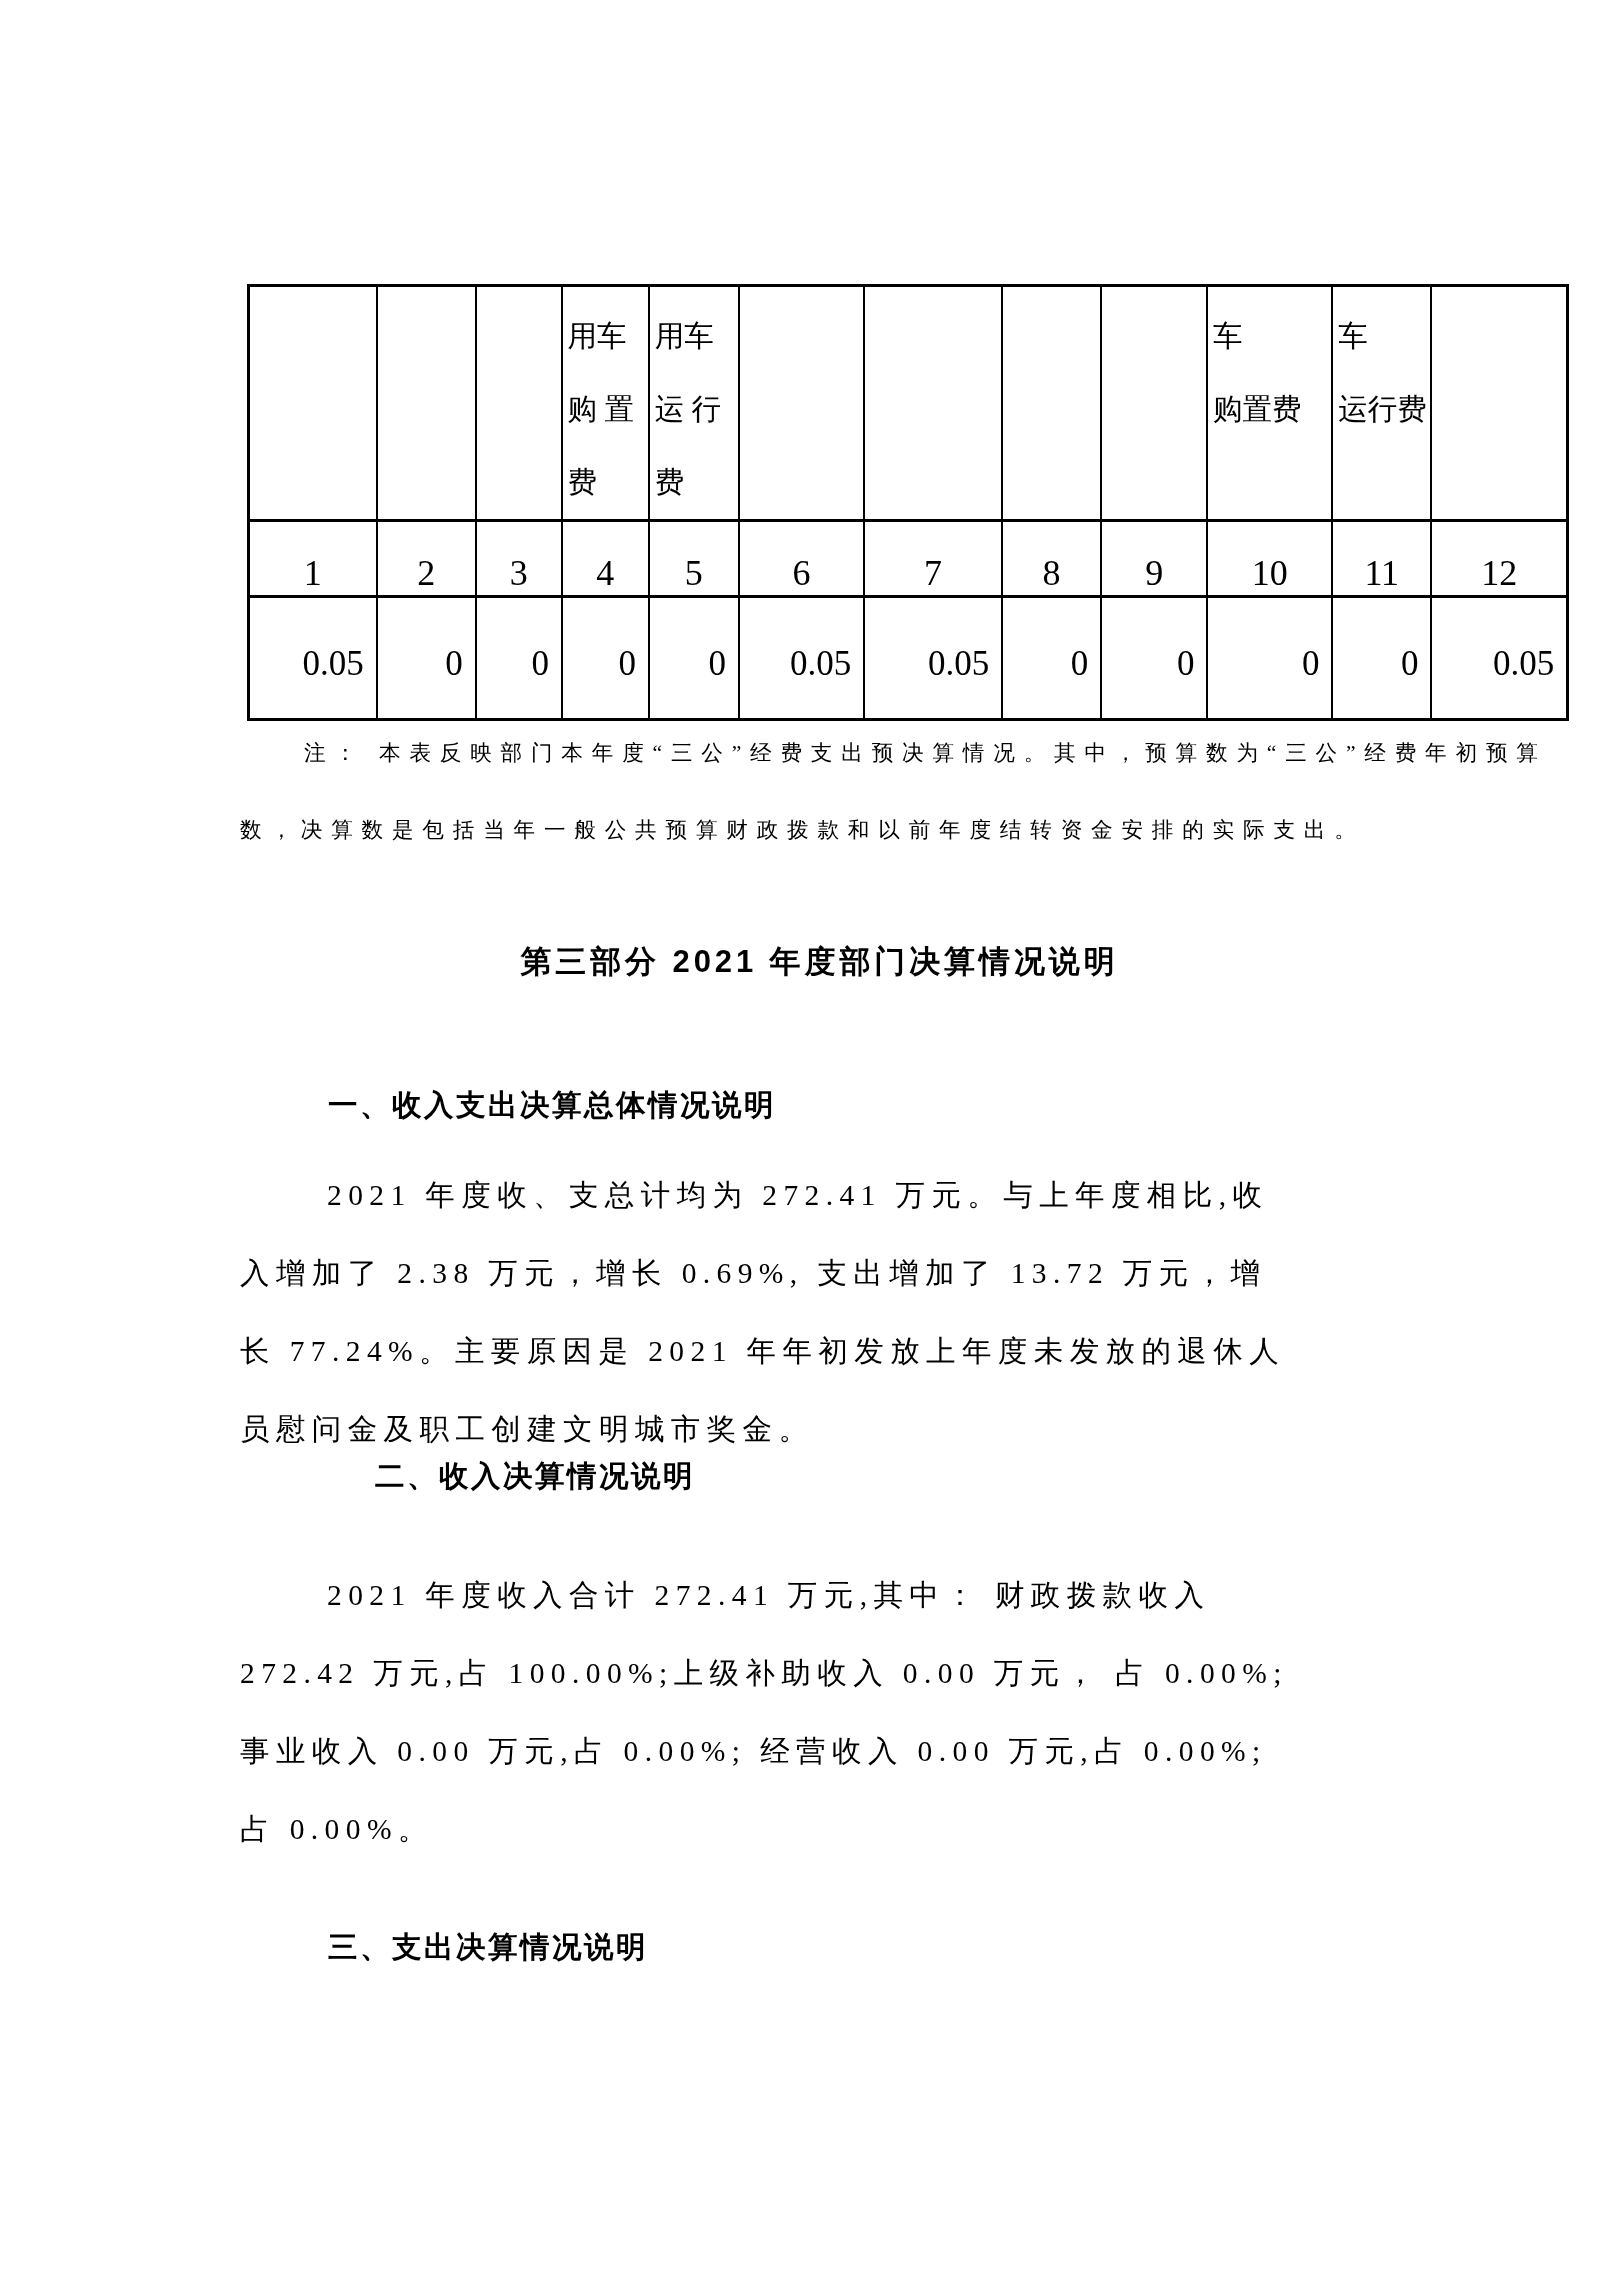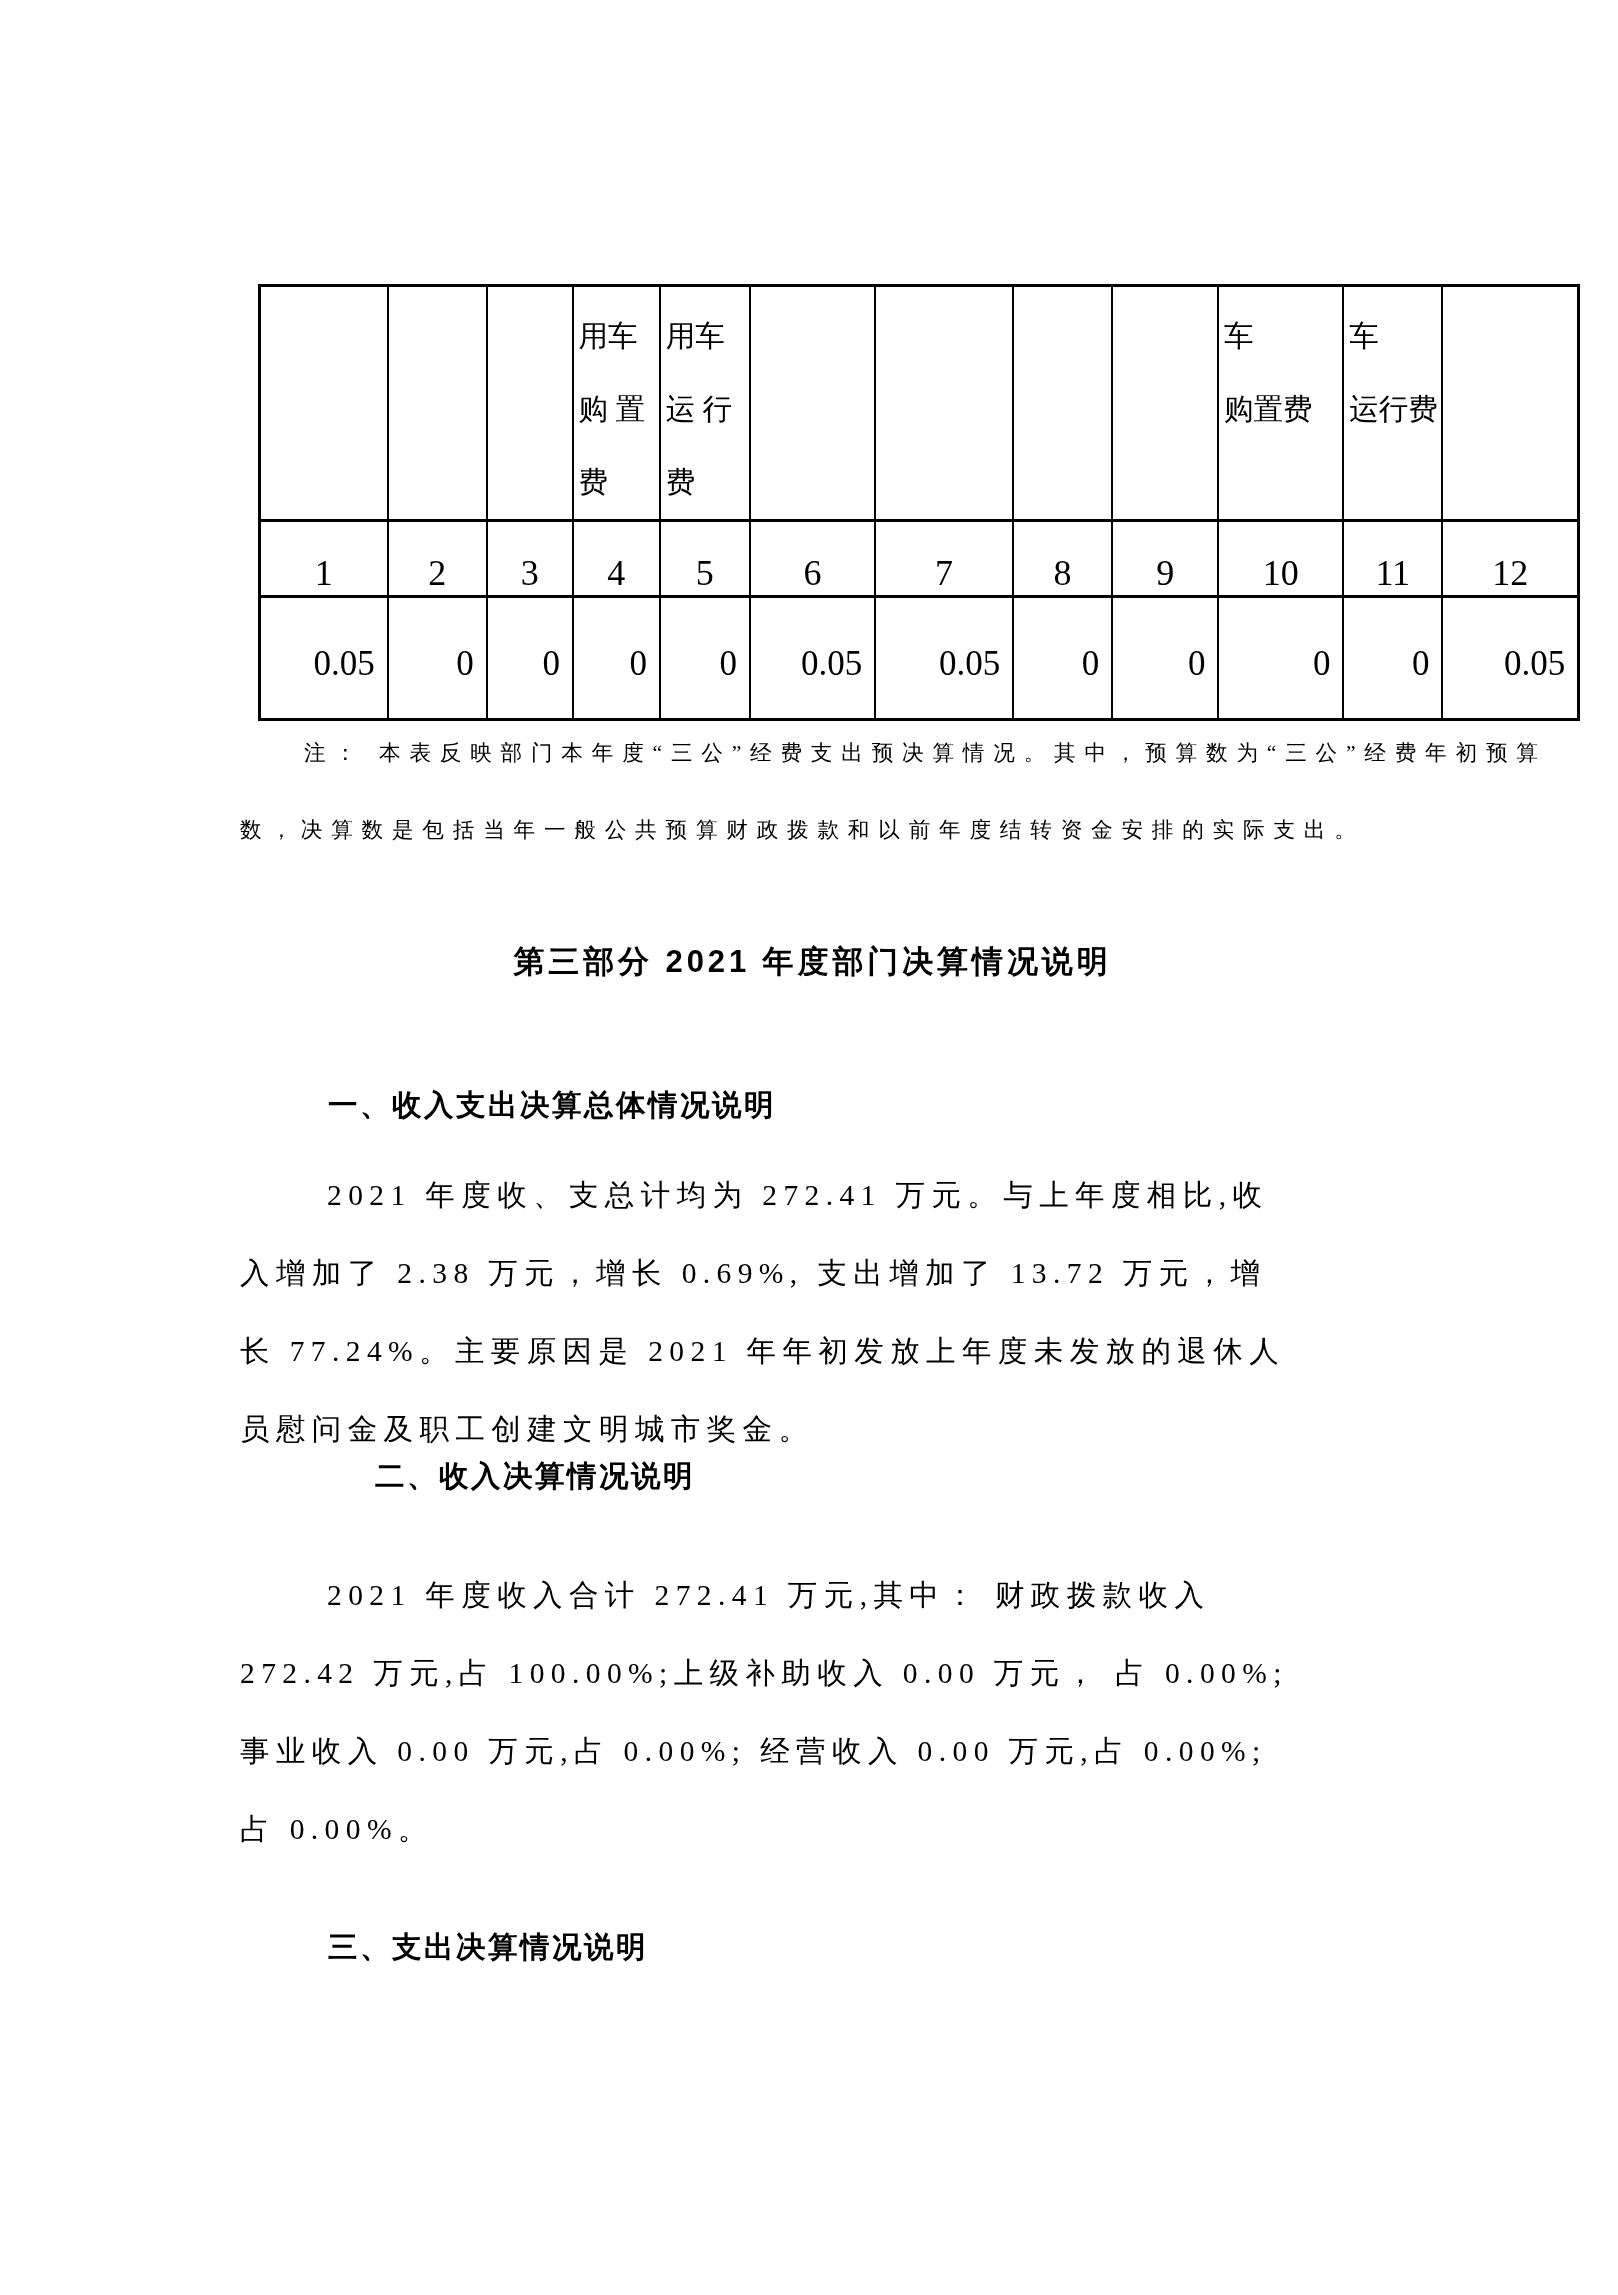"用车" table.grid { left: 258px -> 247px }
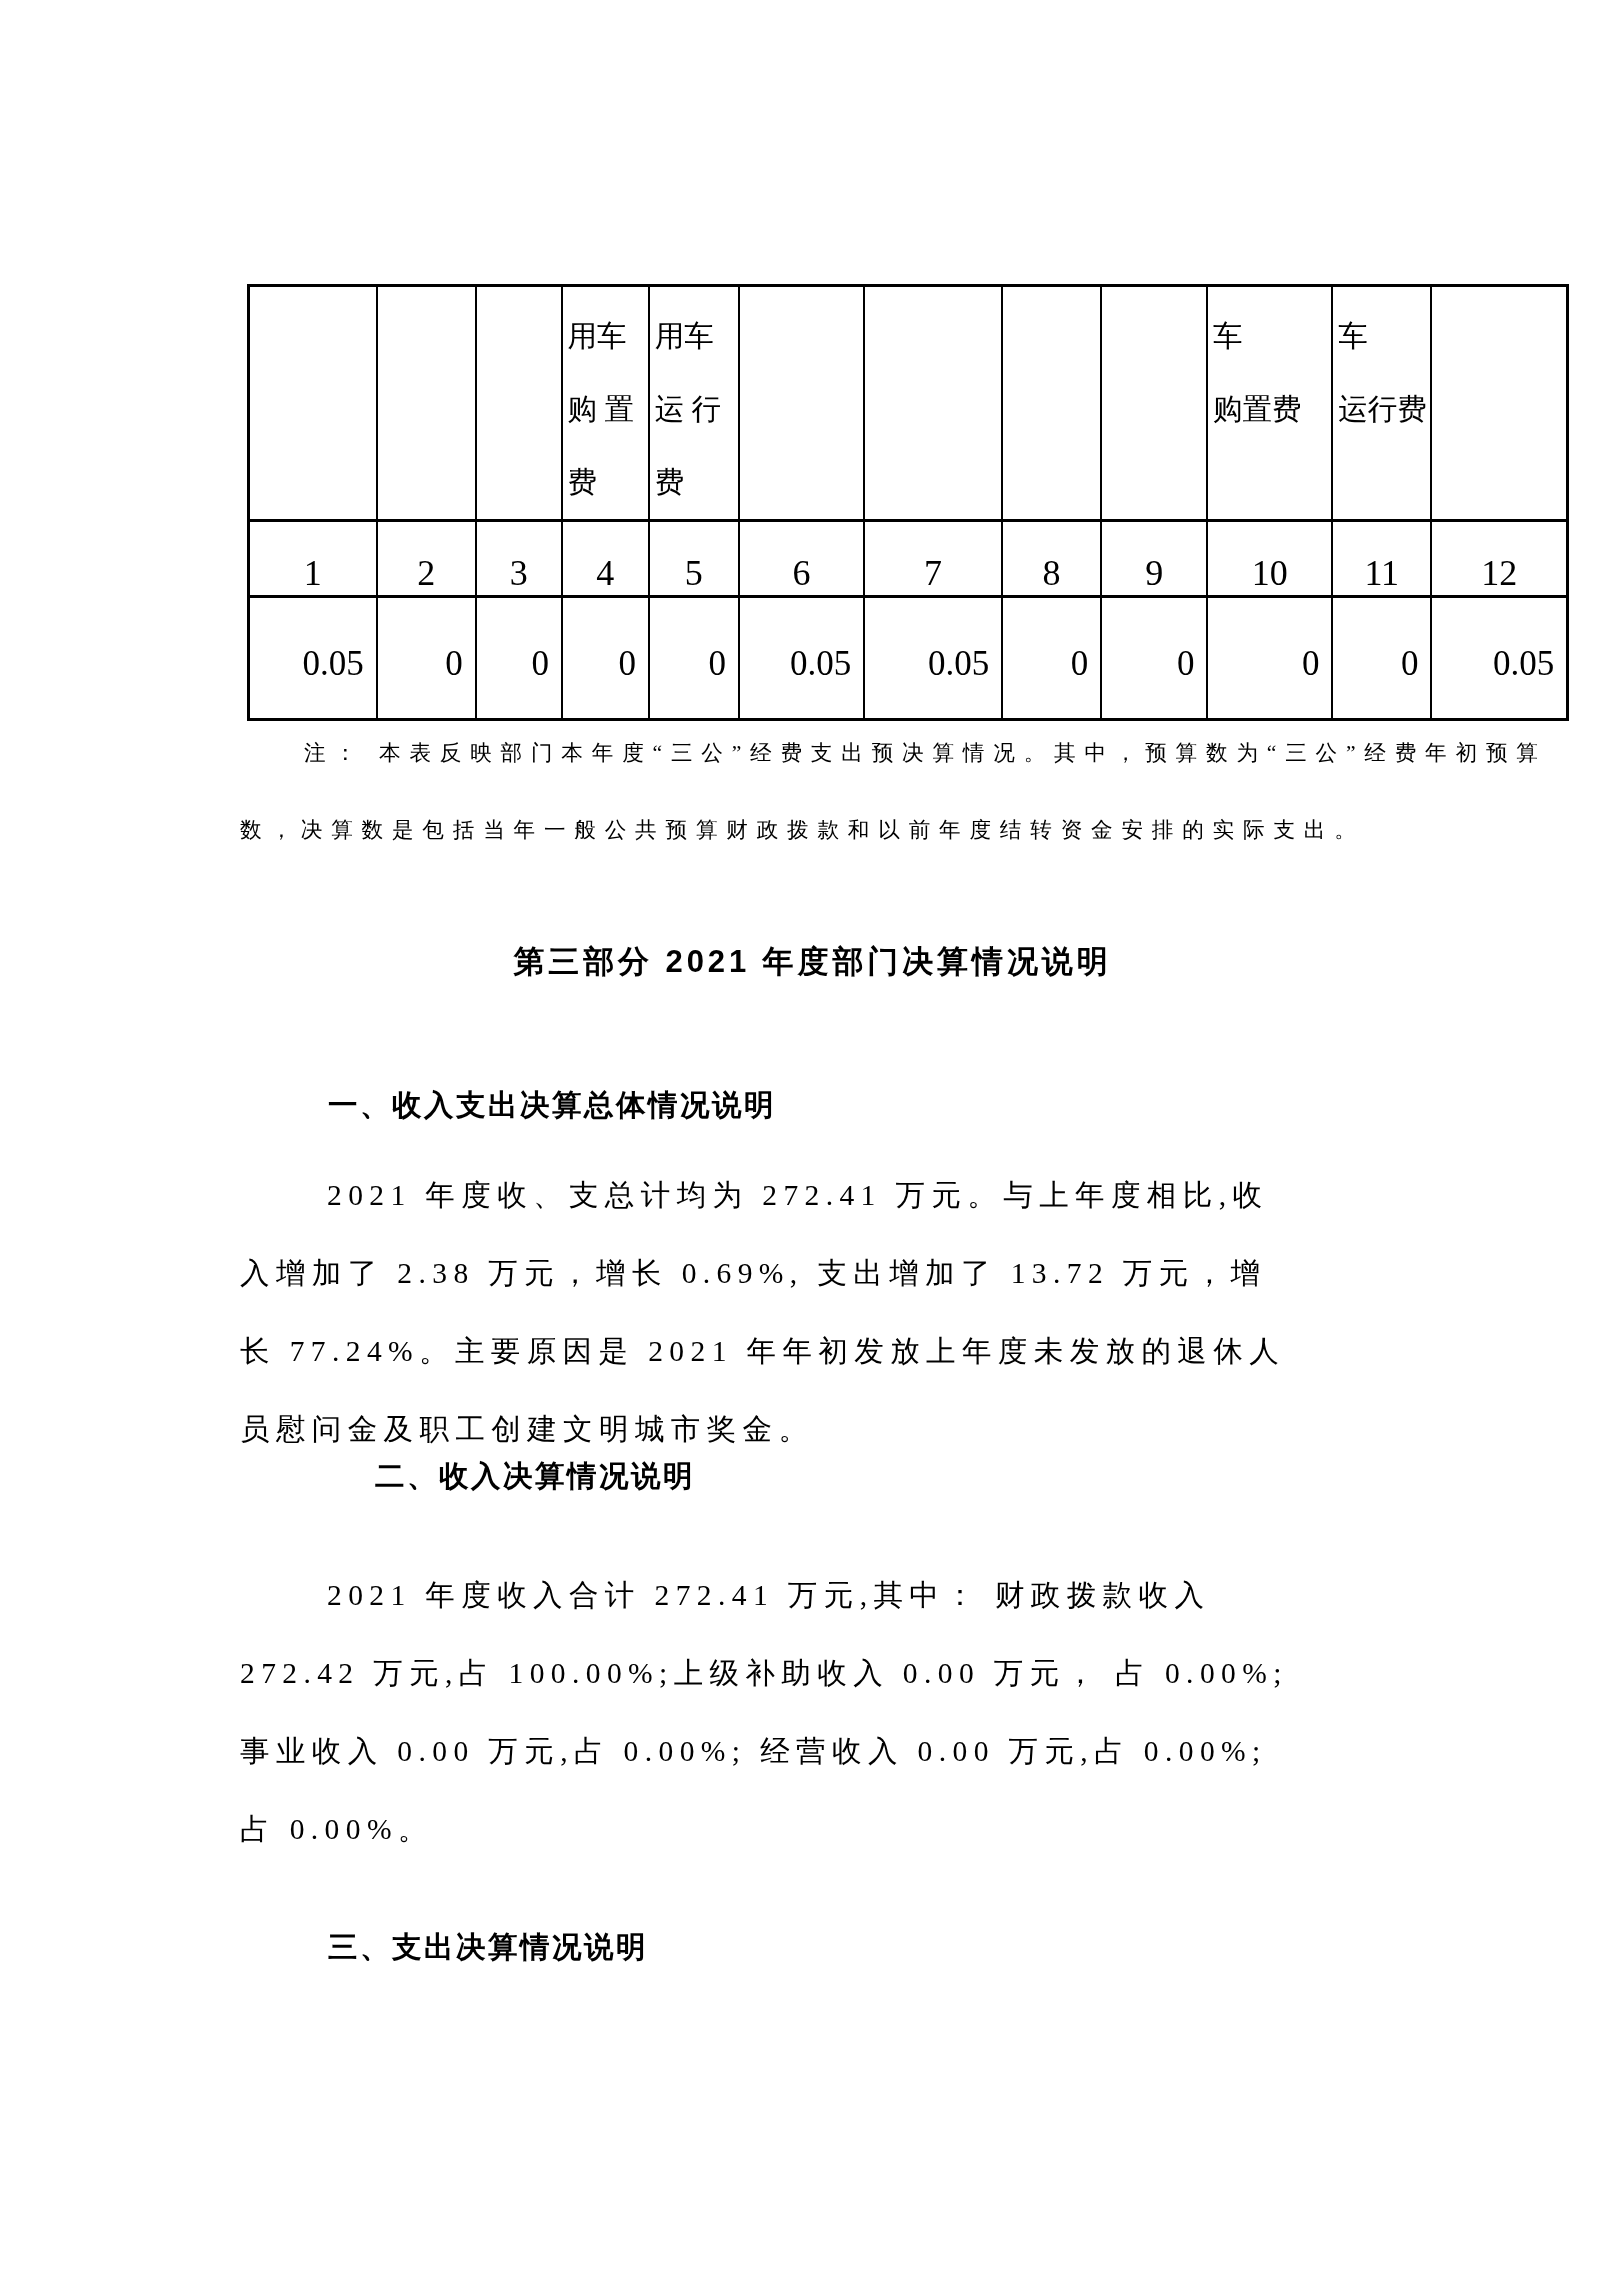"第三部分 2021 年度部门决算情况说明" .h1 { left: 240px -> 247px }
